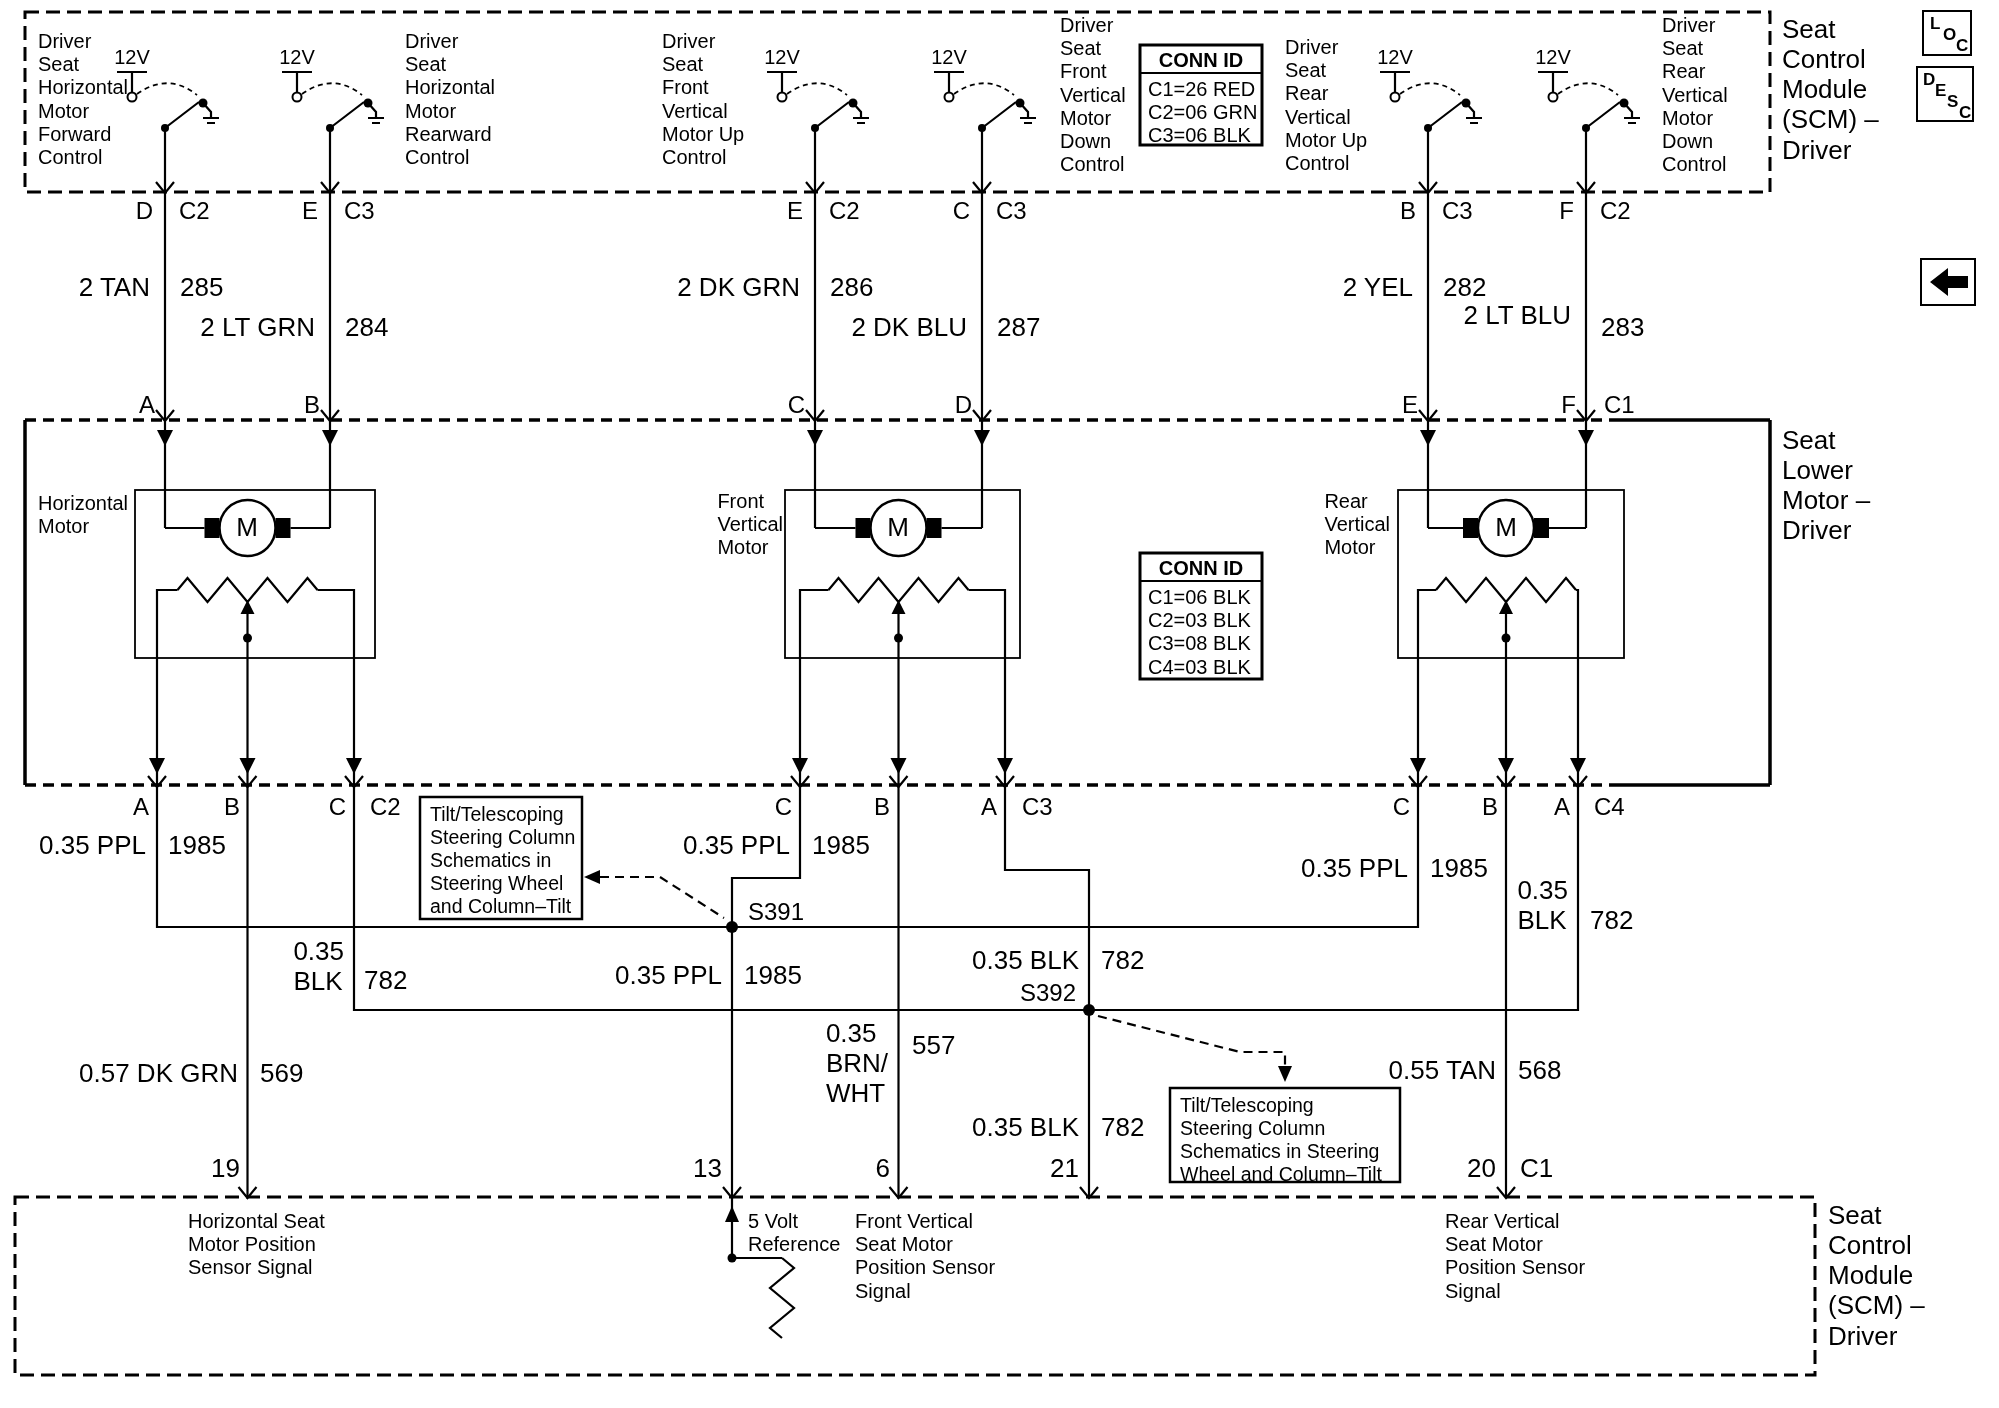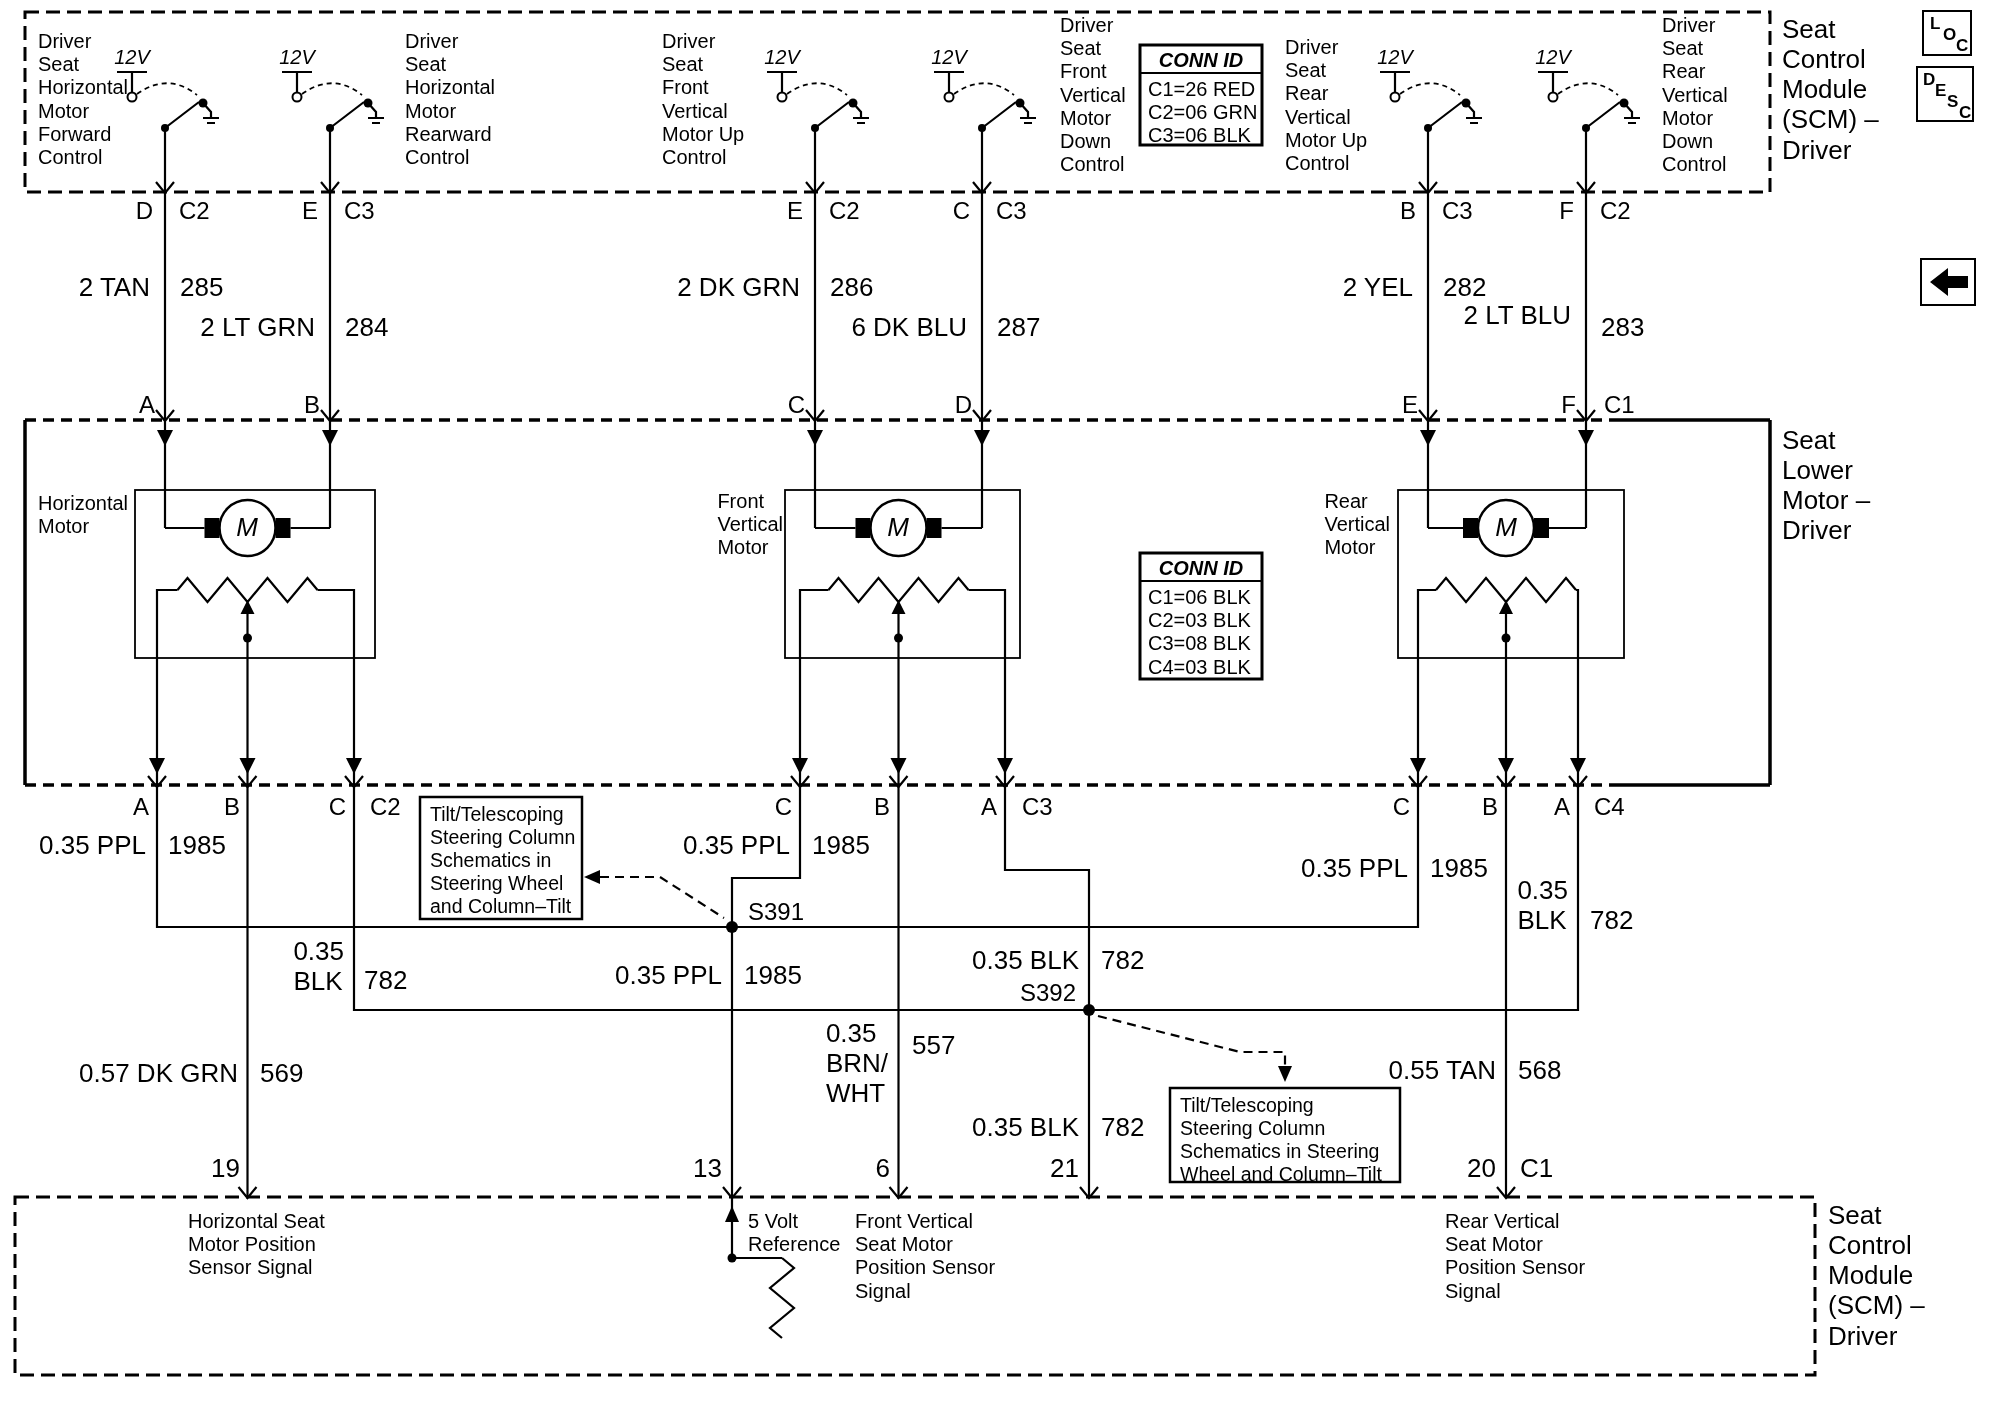"12V" .ctr { font-style: italic -> none }
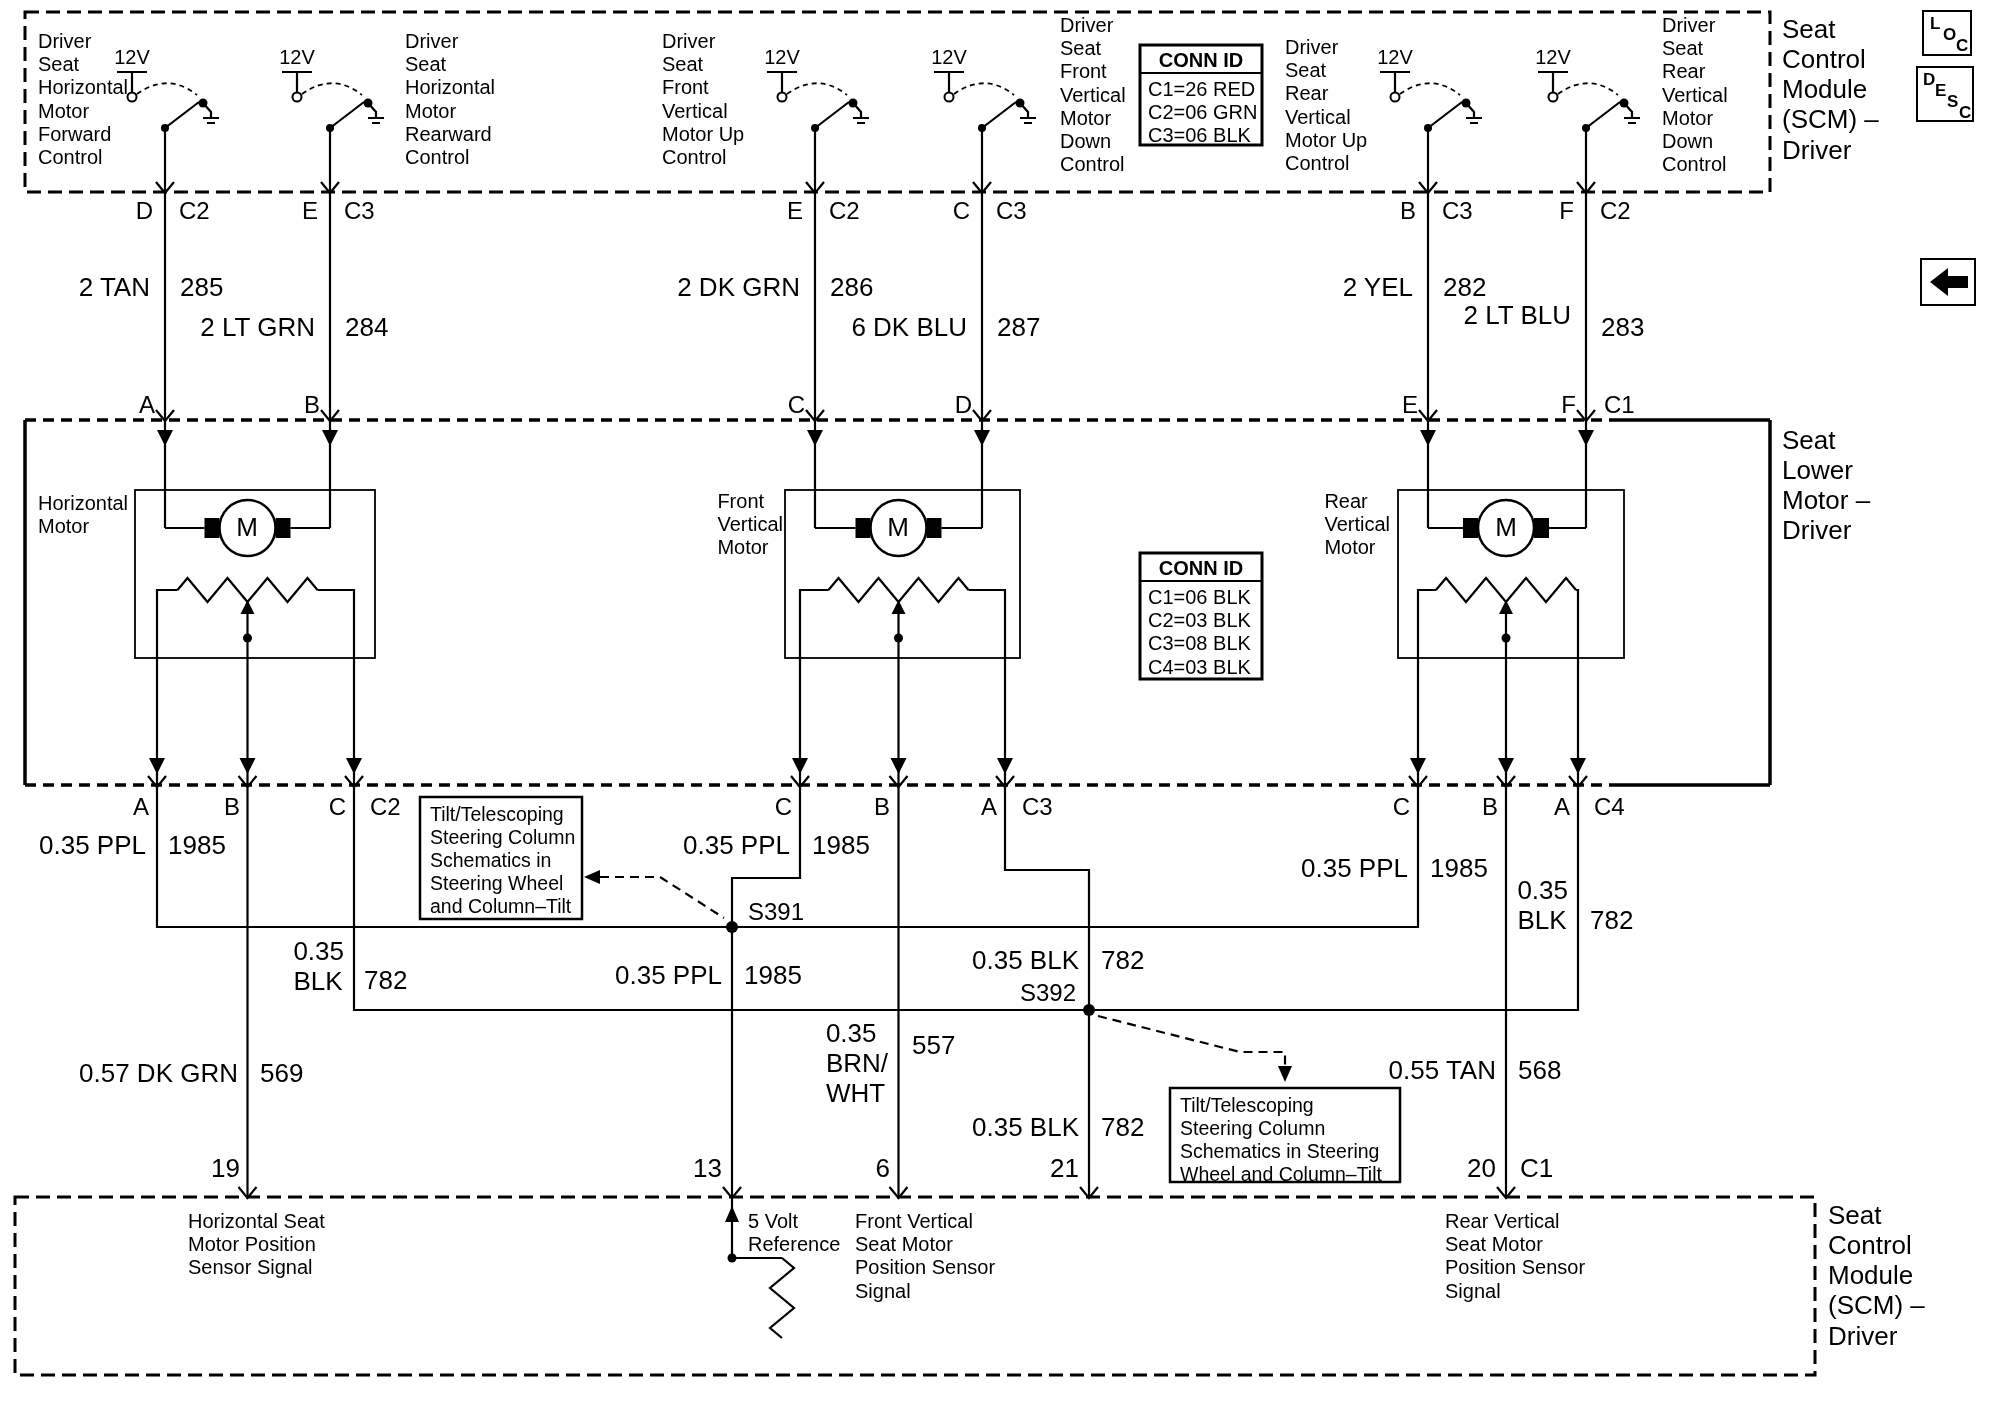"6 DK BLU" div.t { text: 6 -> 2 }
